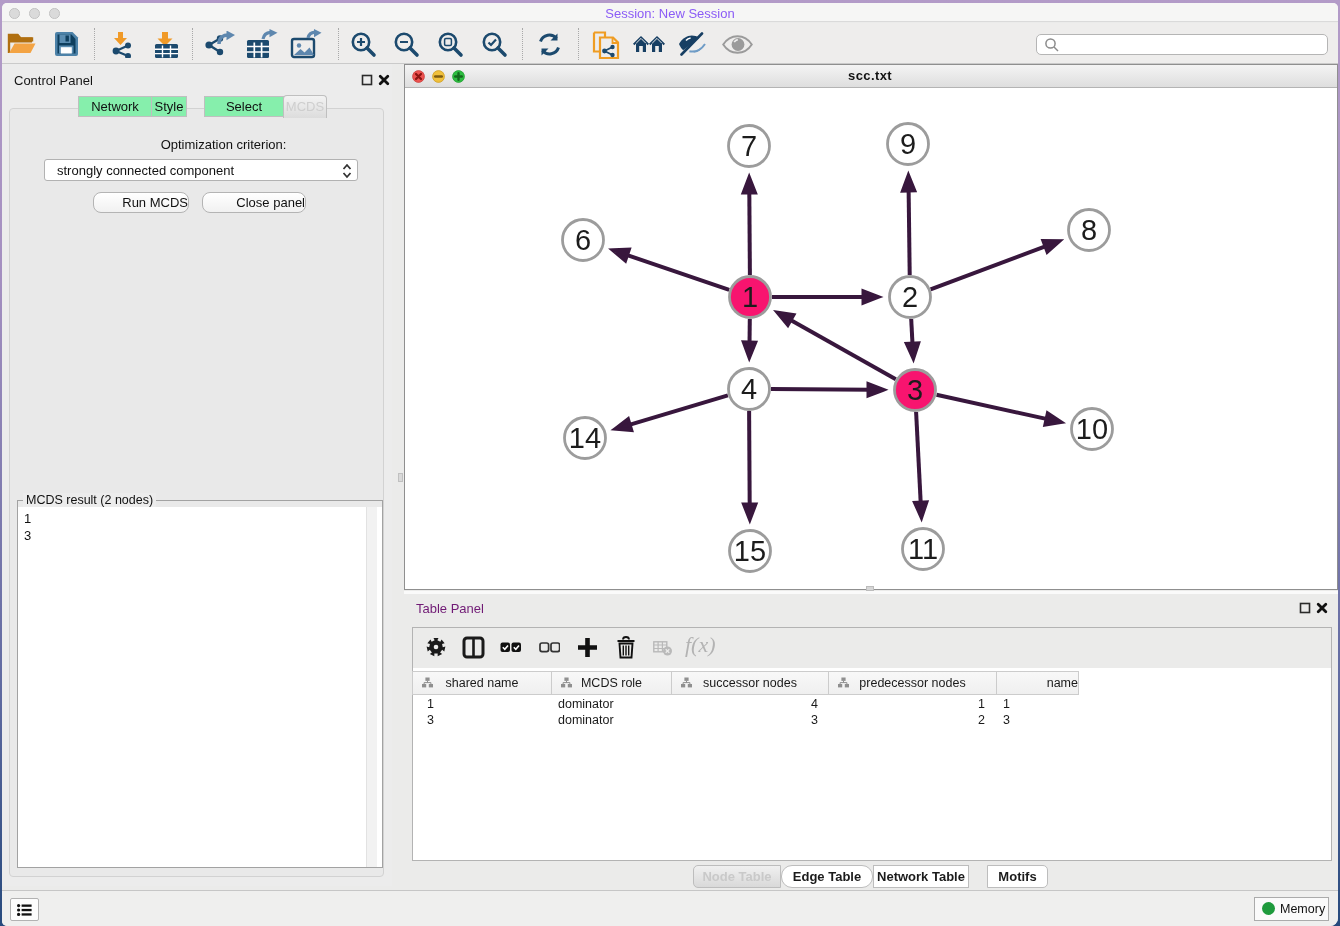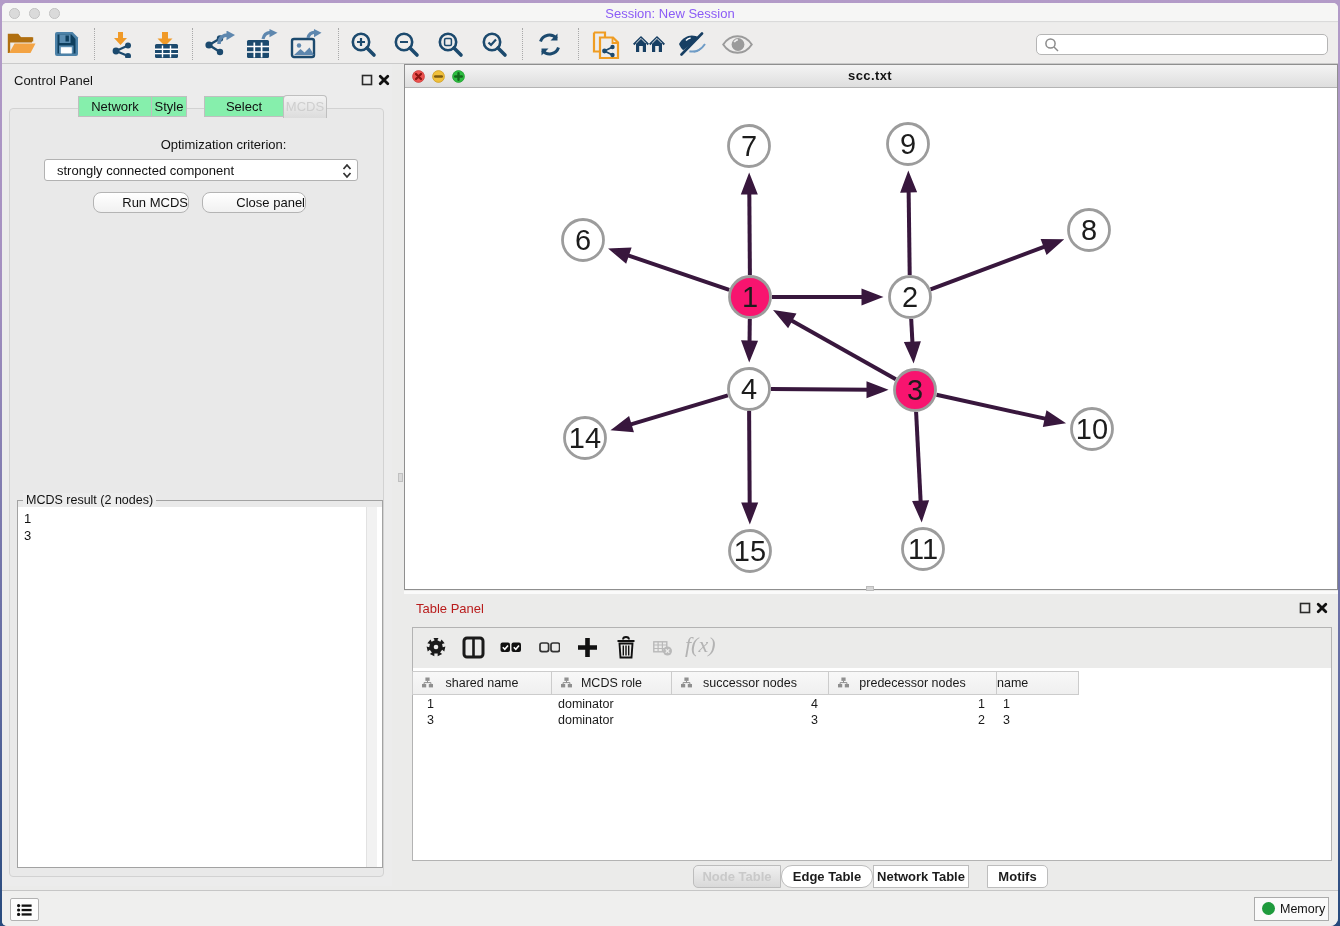"Table Panel" div.abs { color: #b91c1c -> #701a75 }
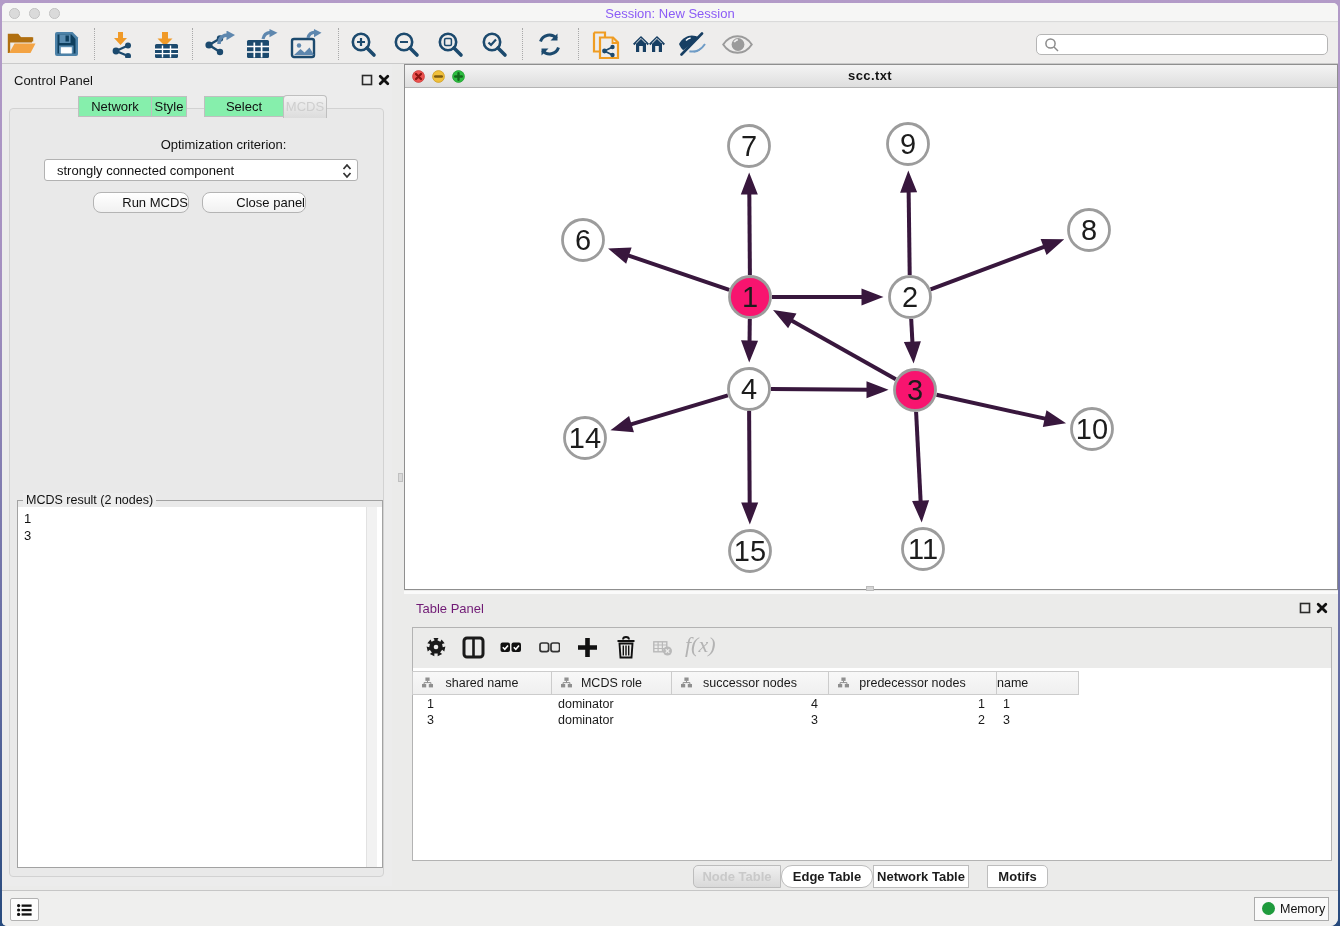"name" div { text-align: left -> right }
